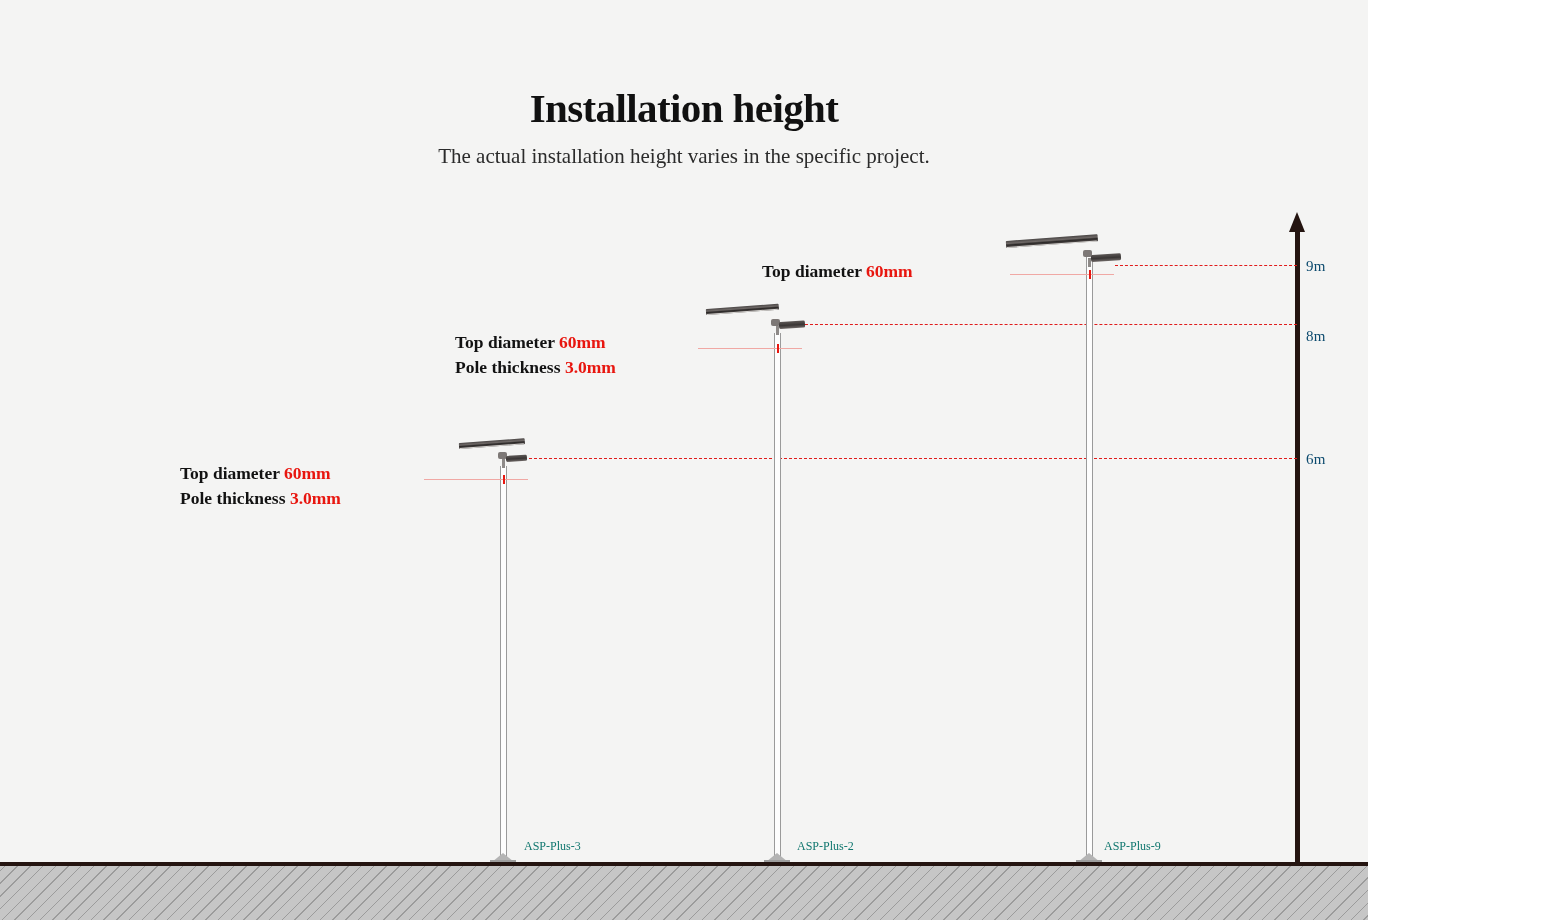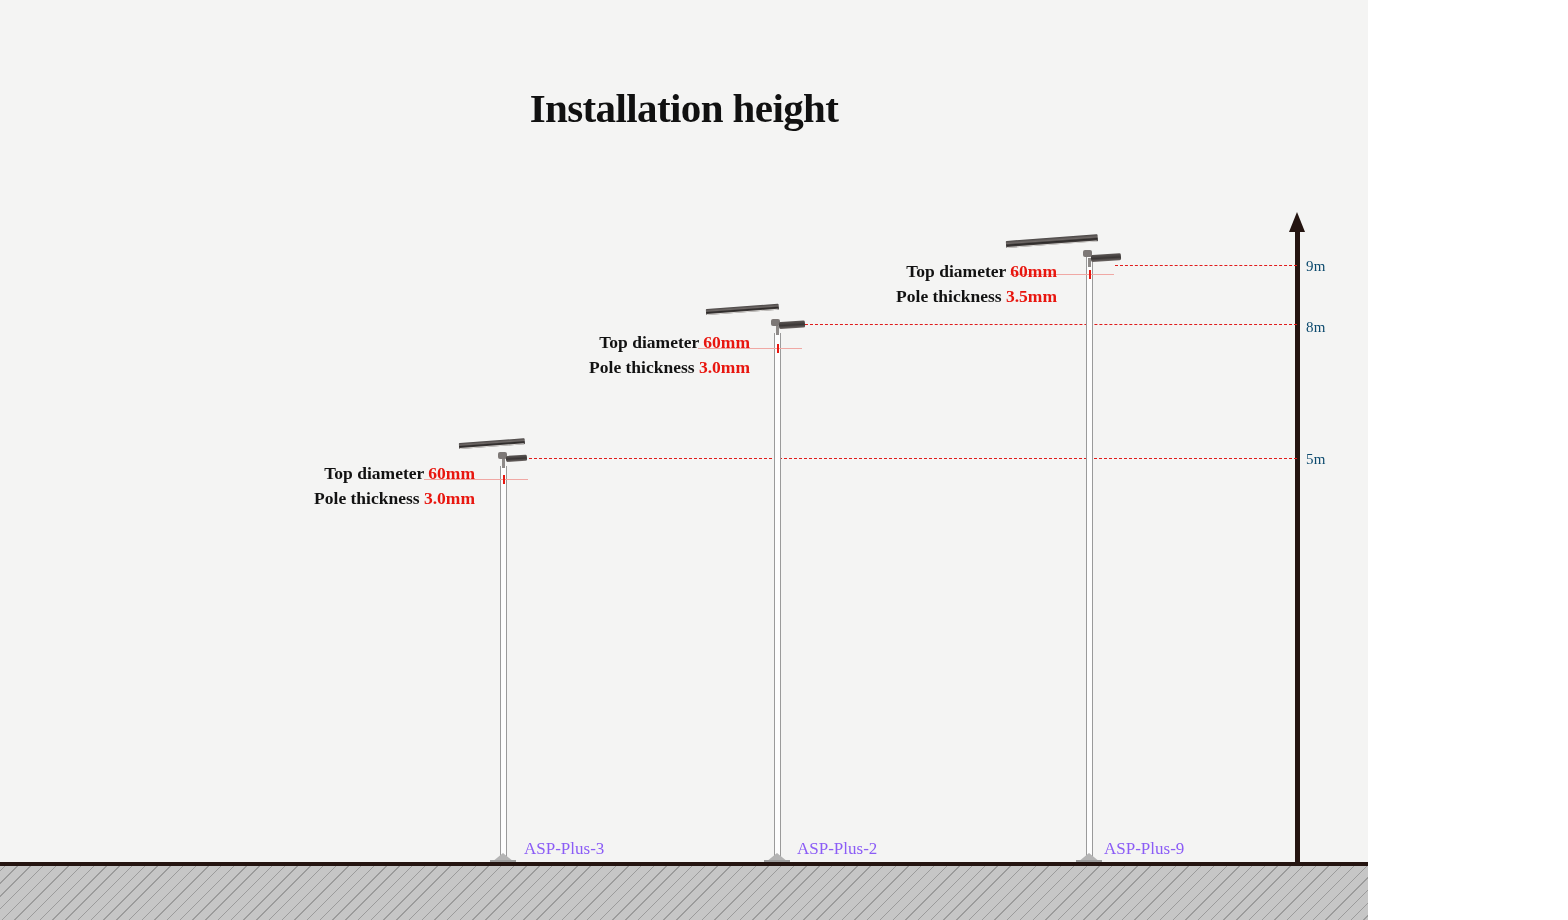"The actual installation height varies" div.subtitle { html: none -> <div>The actual installation height varies in the specific project.</div> }
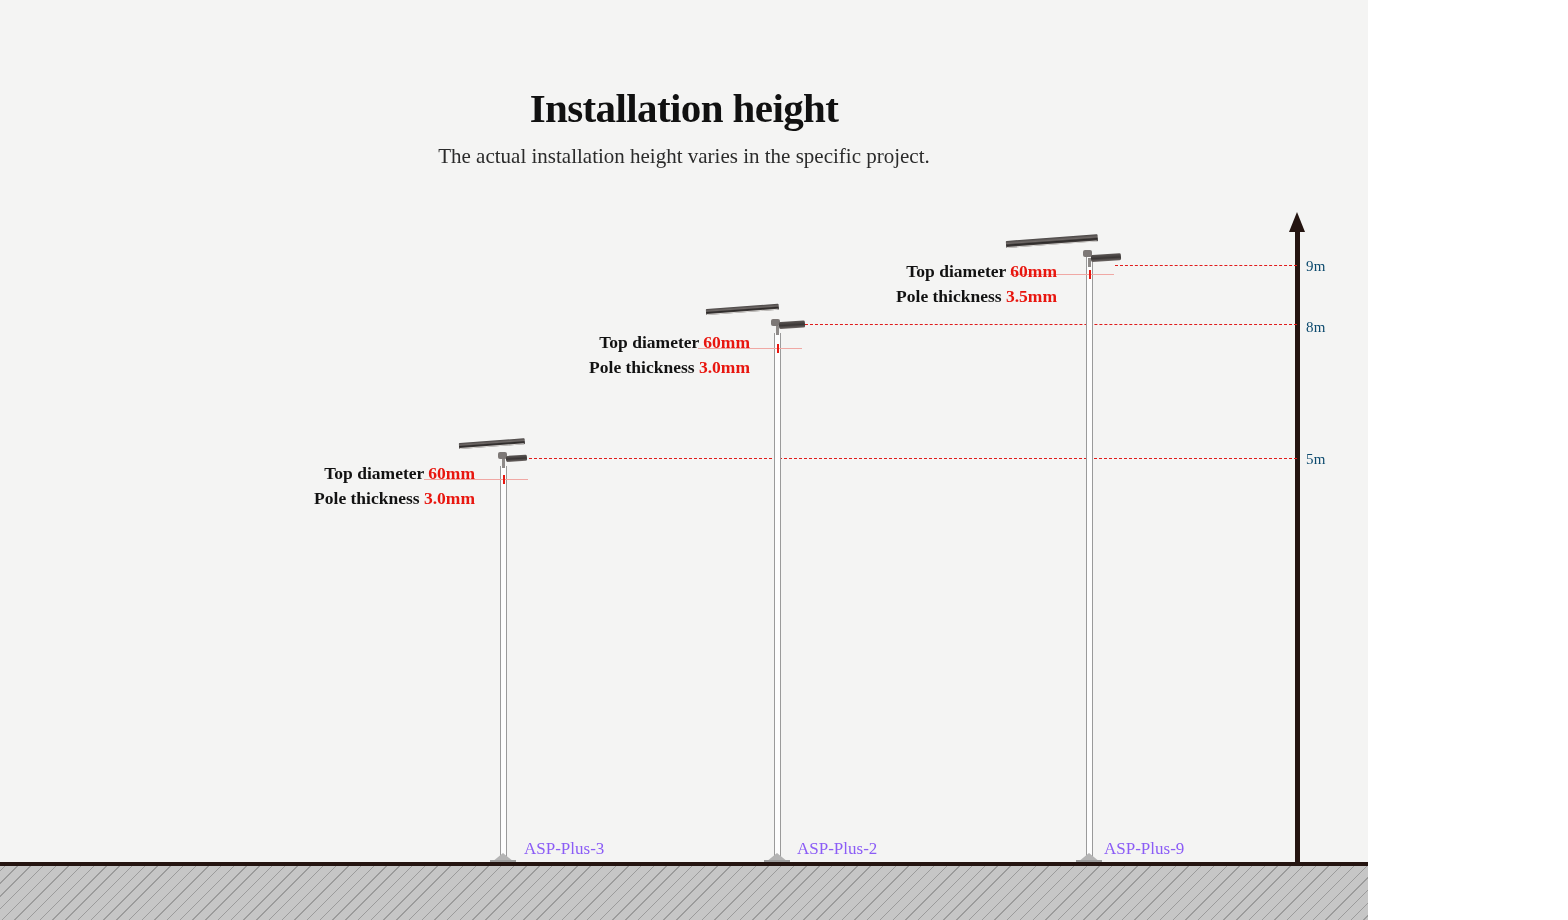"Top diameter 60mm" .callout { text-align: right -> left }
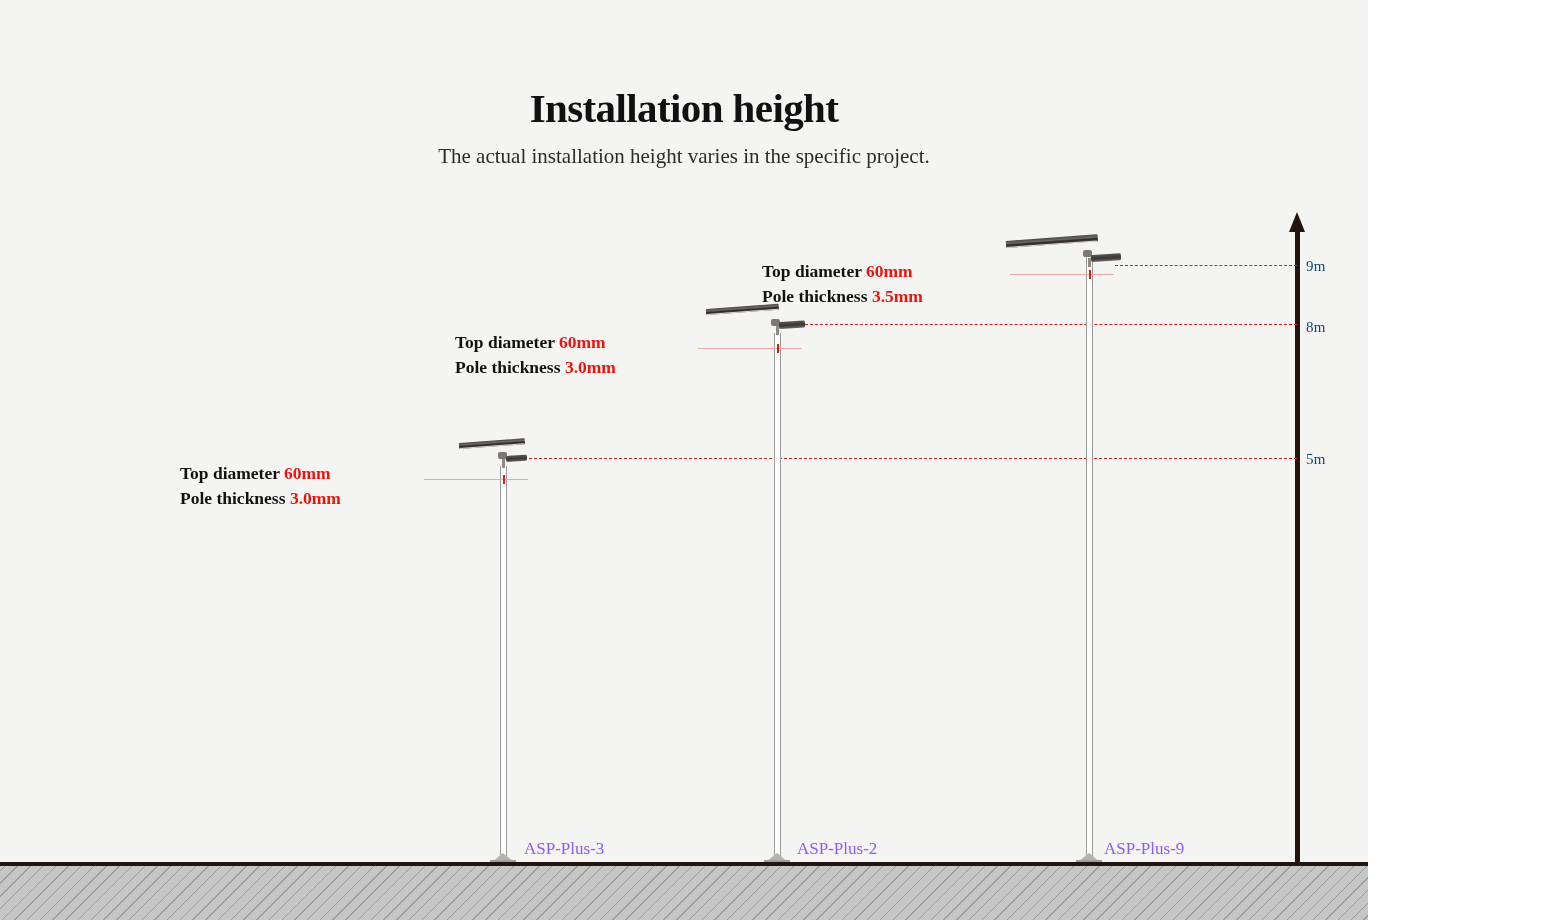"Pole thickness 3.5mm" div { html: <div> <span>Pole thickness</span> <span>3.5mm</span> </div> -> none }
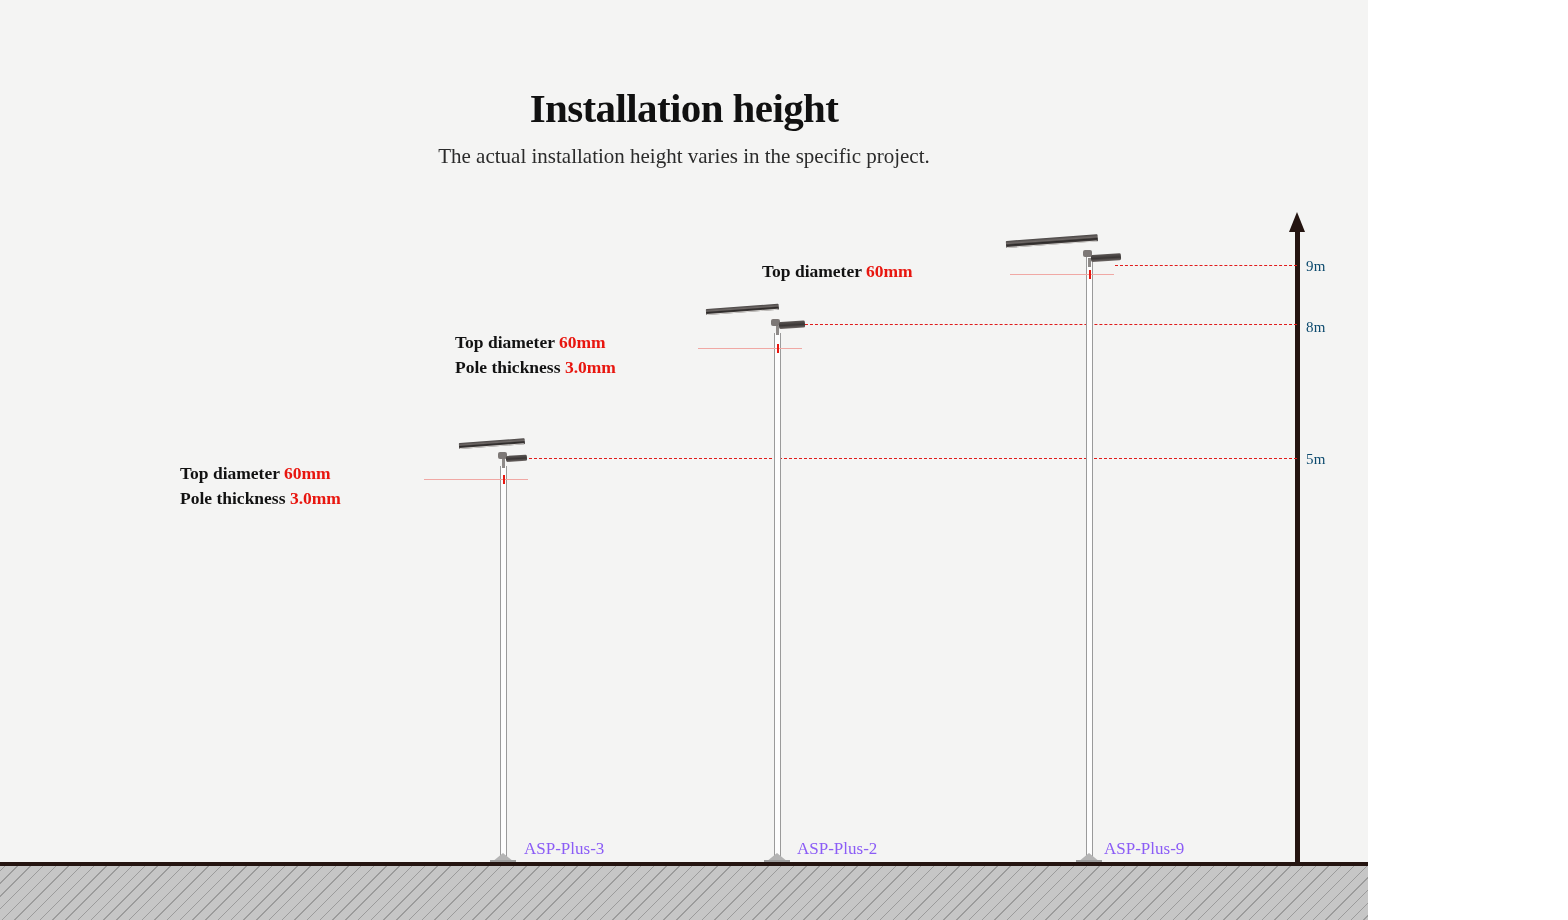"8m" div.tick-label { top: 319px -> 328px }
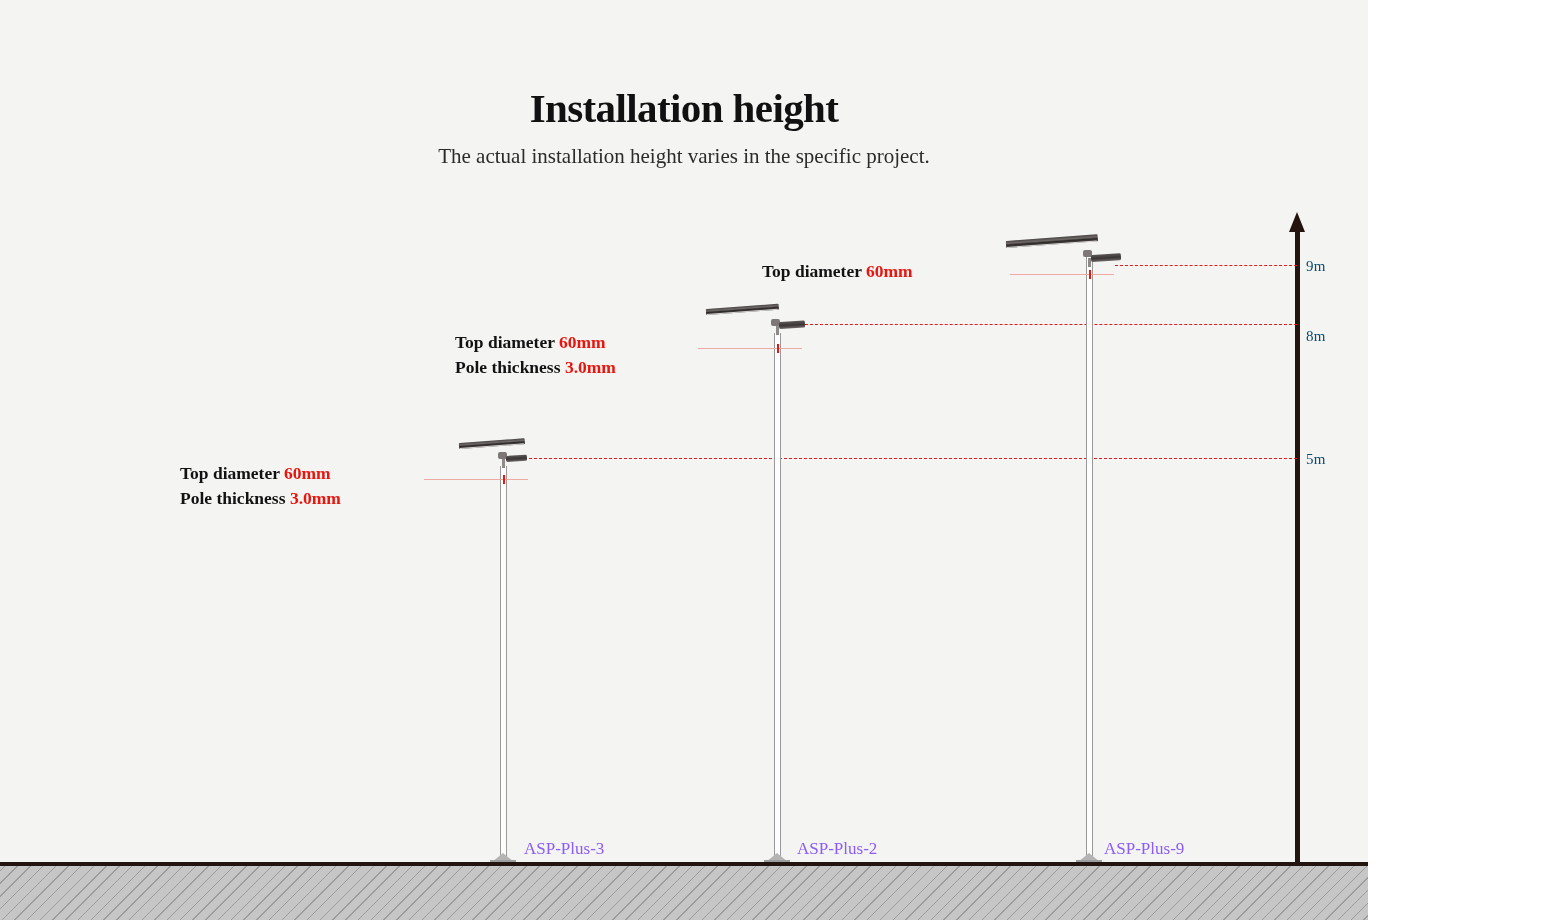"5m" div.tick-label { text: 5m -> 6m }
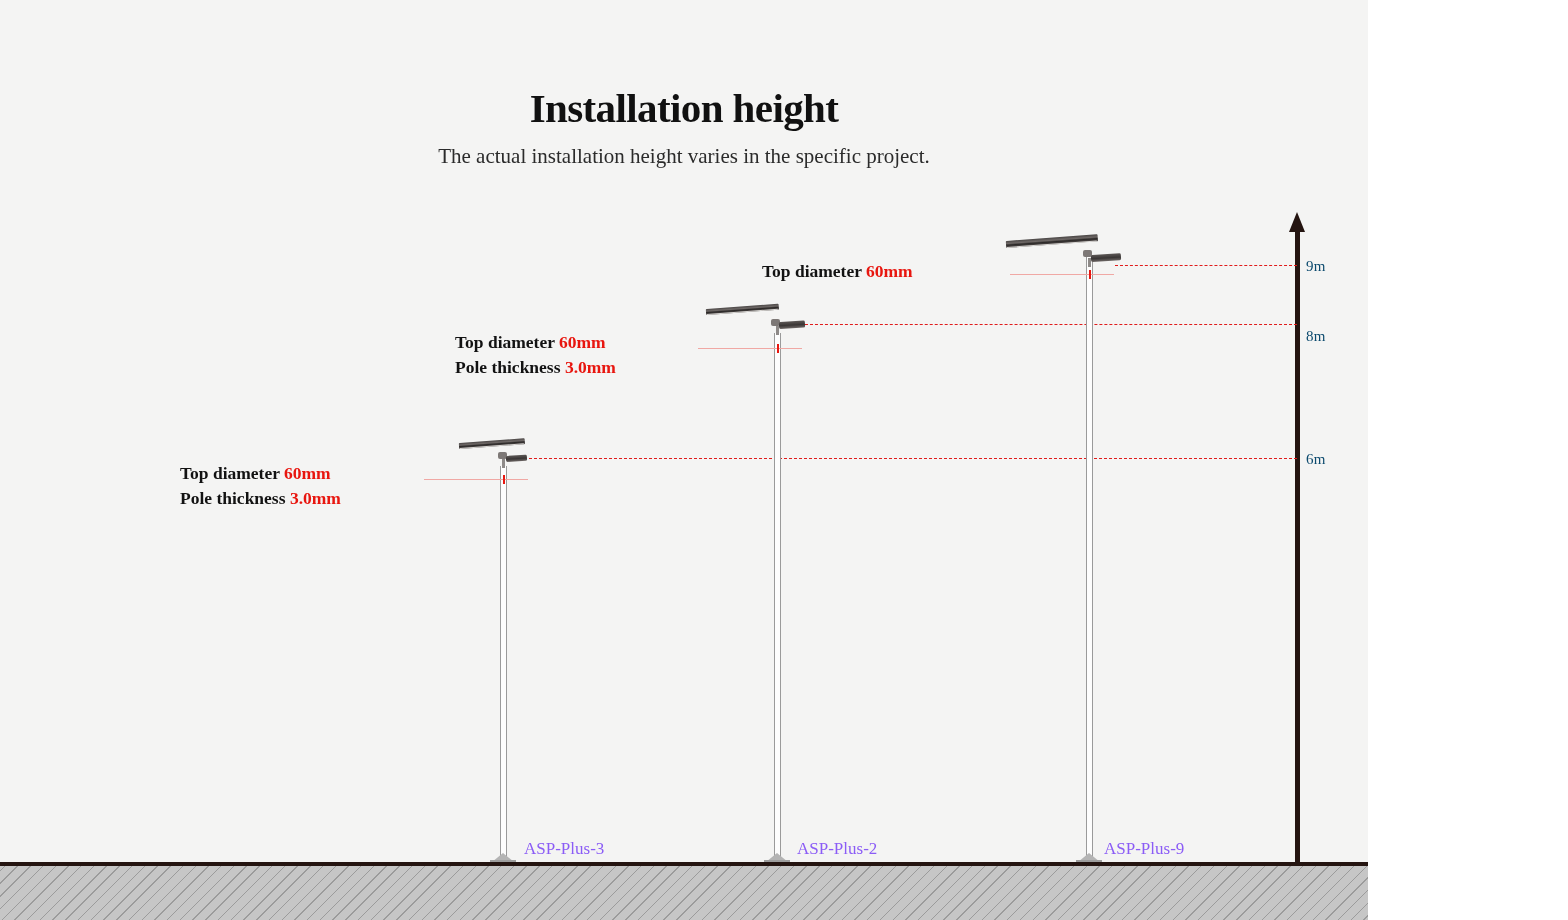"ASP-Plus-3" .model-name { color: #8b5cf6 -> #0f766e; font-size: 17px -> 12px }
